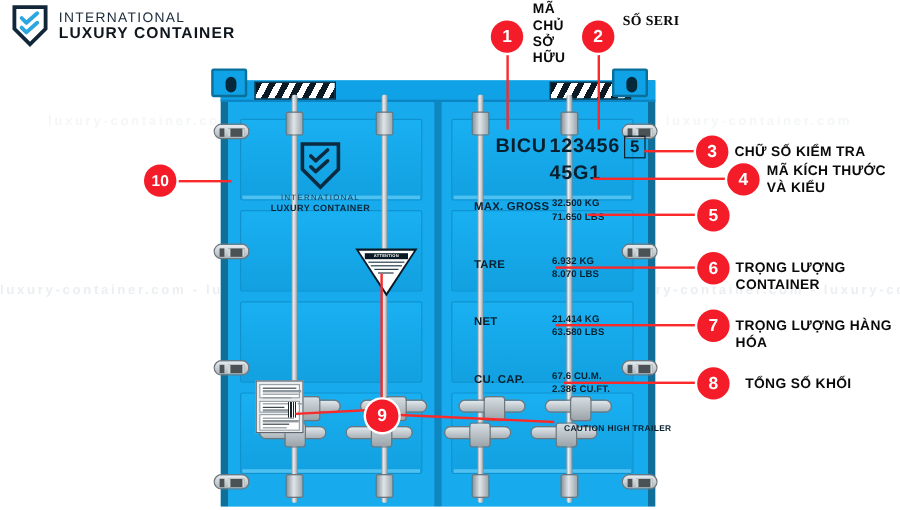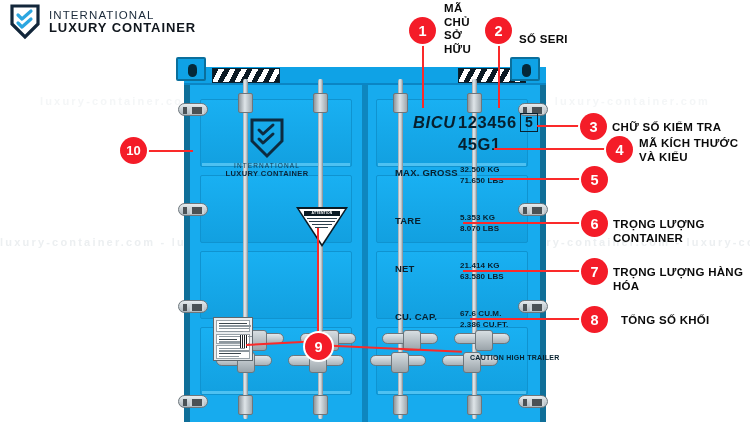"SỐ SERI" div.ann-txt { font-family: none -> Liberation Serif, serif; top: 32px -> 11px }
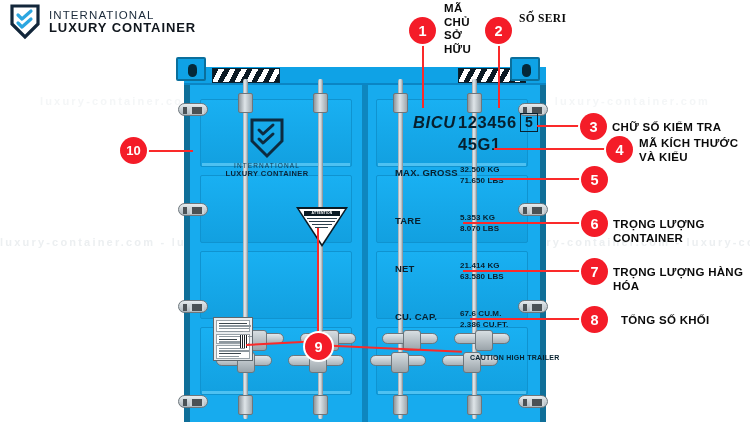"BICU" div.mk { font-style: italic -> none }
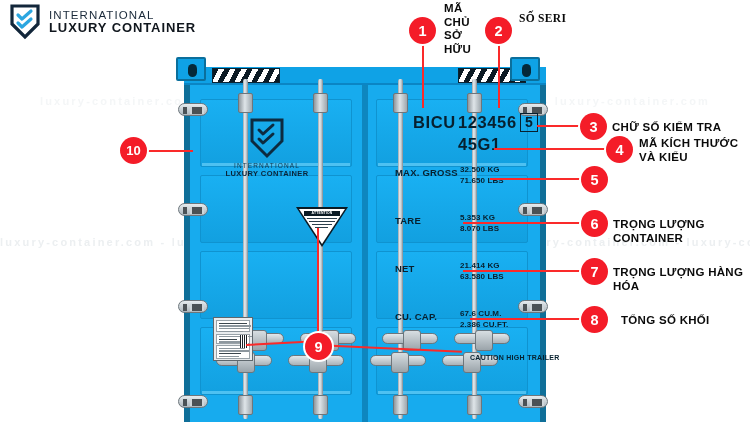"5.353 KG" span { text: 5.353 -> 6.932 }
